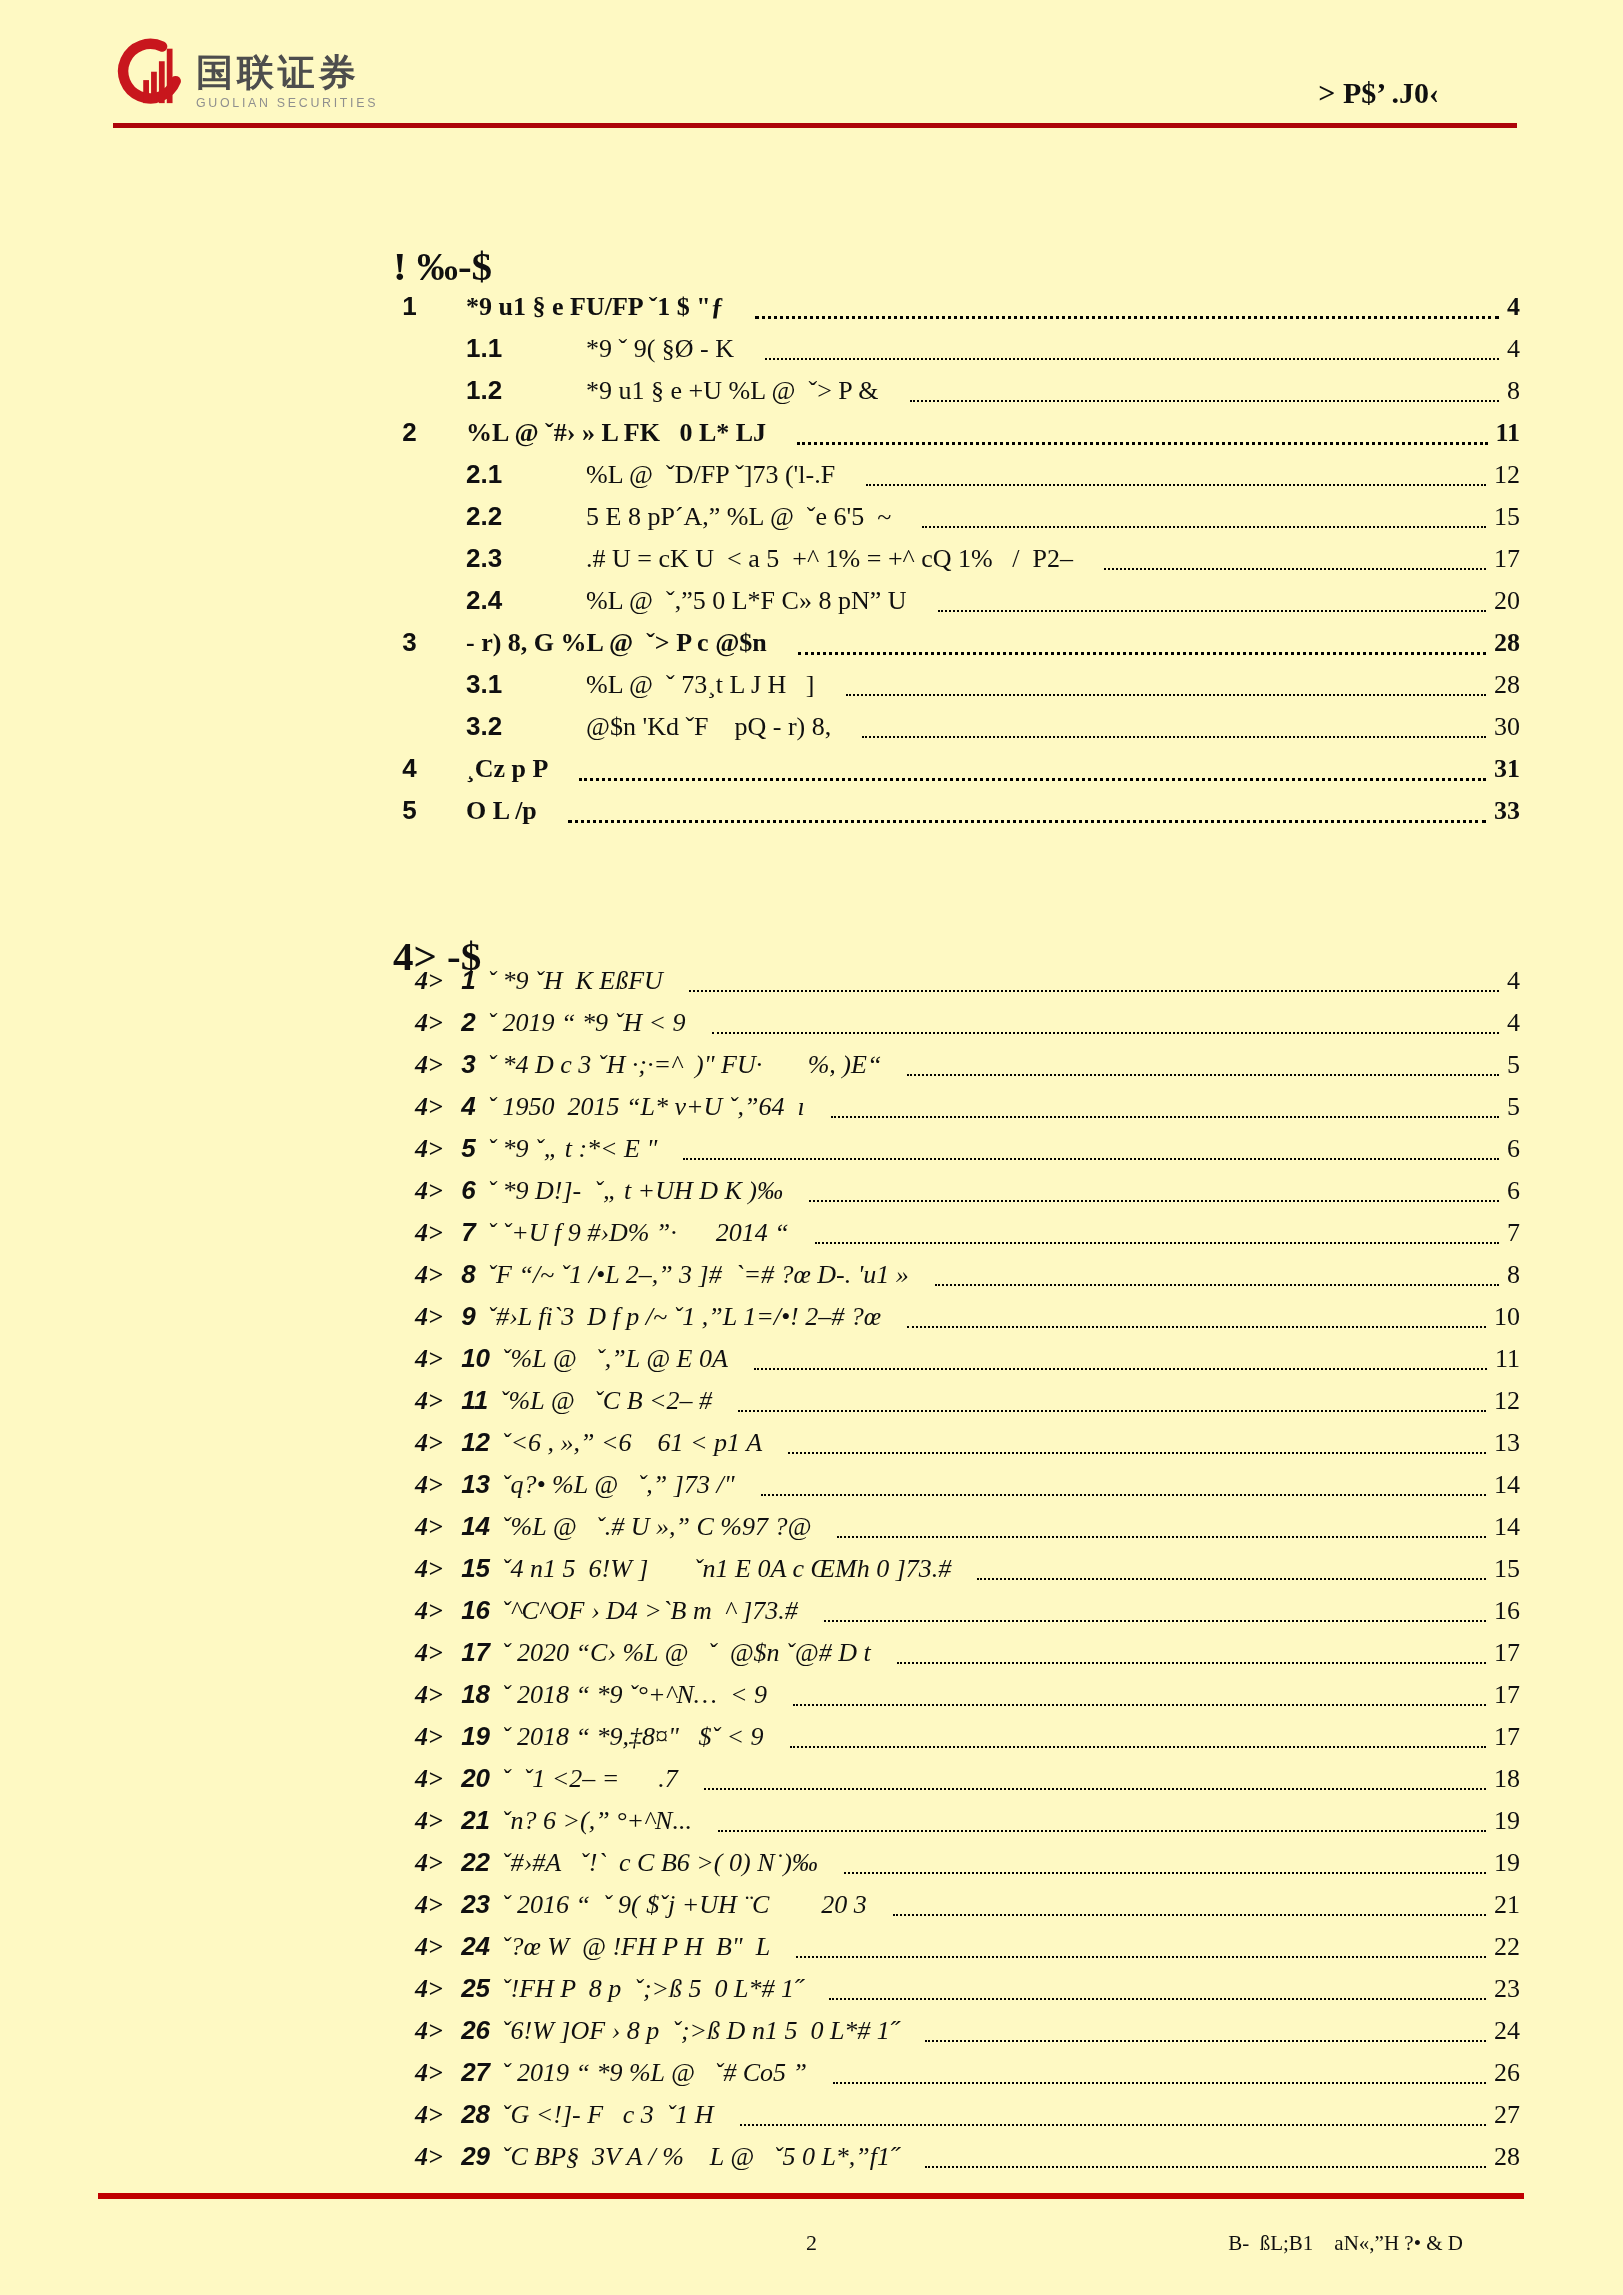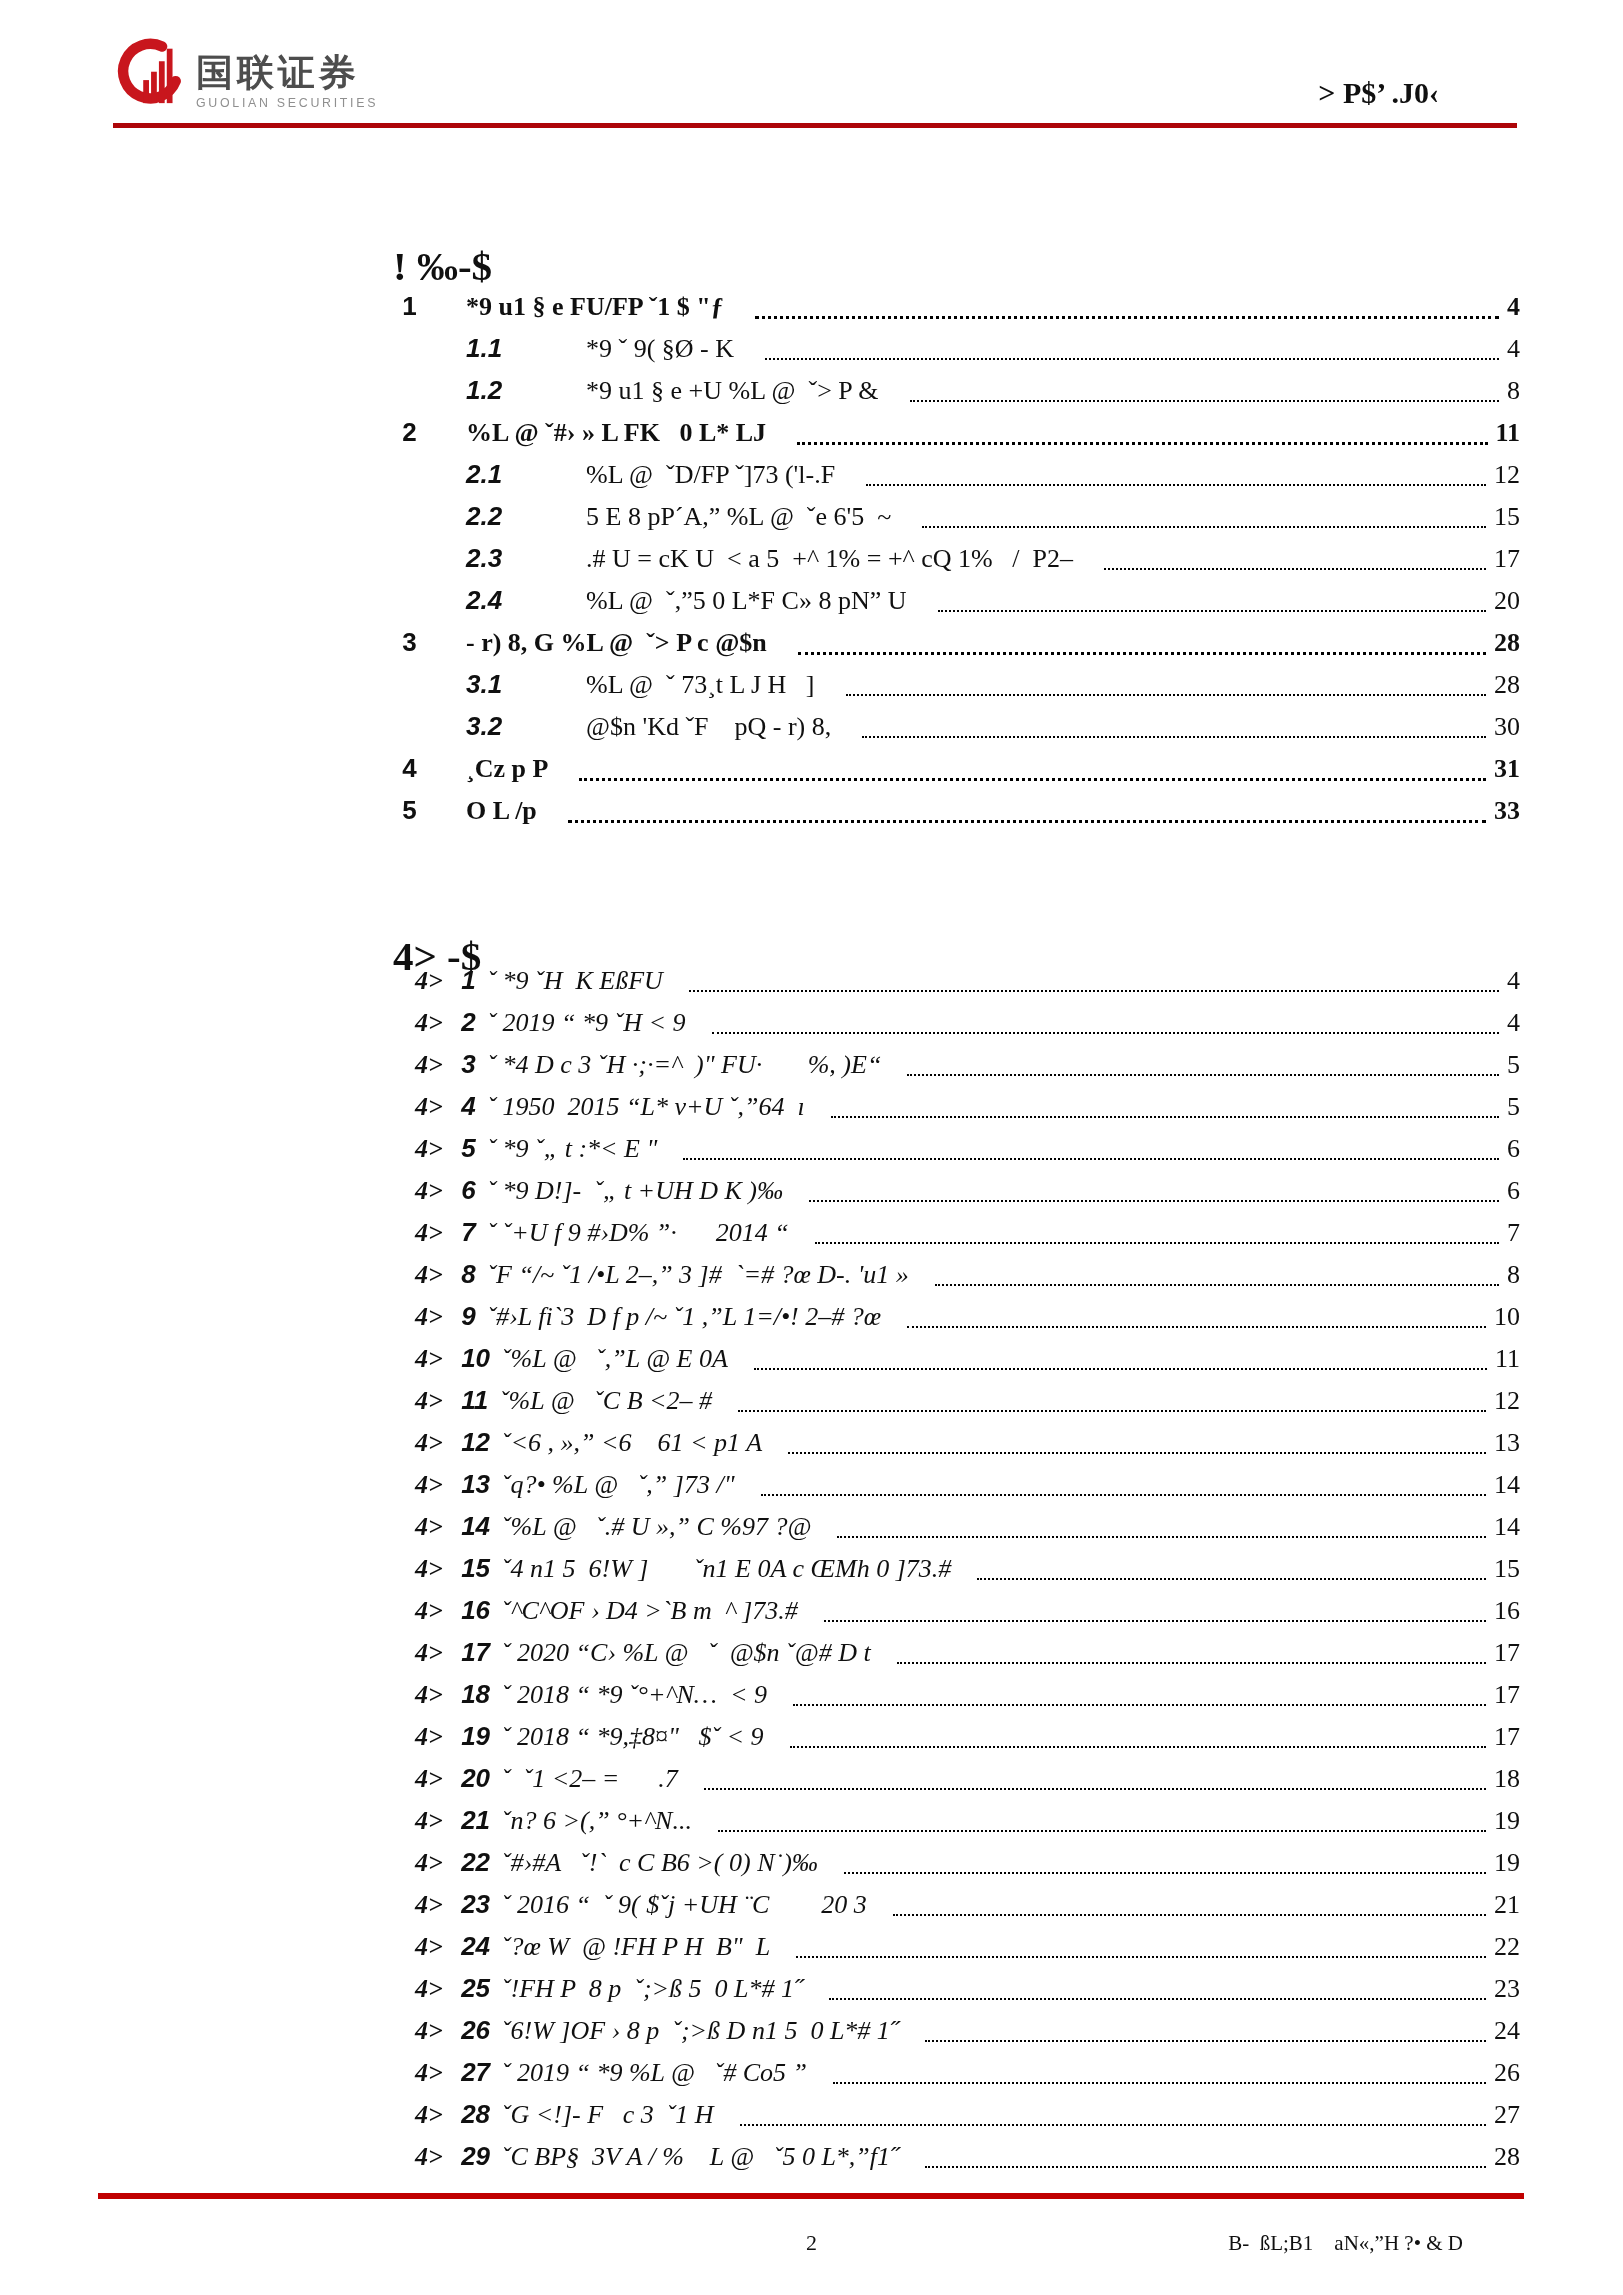"国联证券" .page { background: #ffffff -> #fef9c3 }
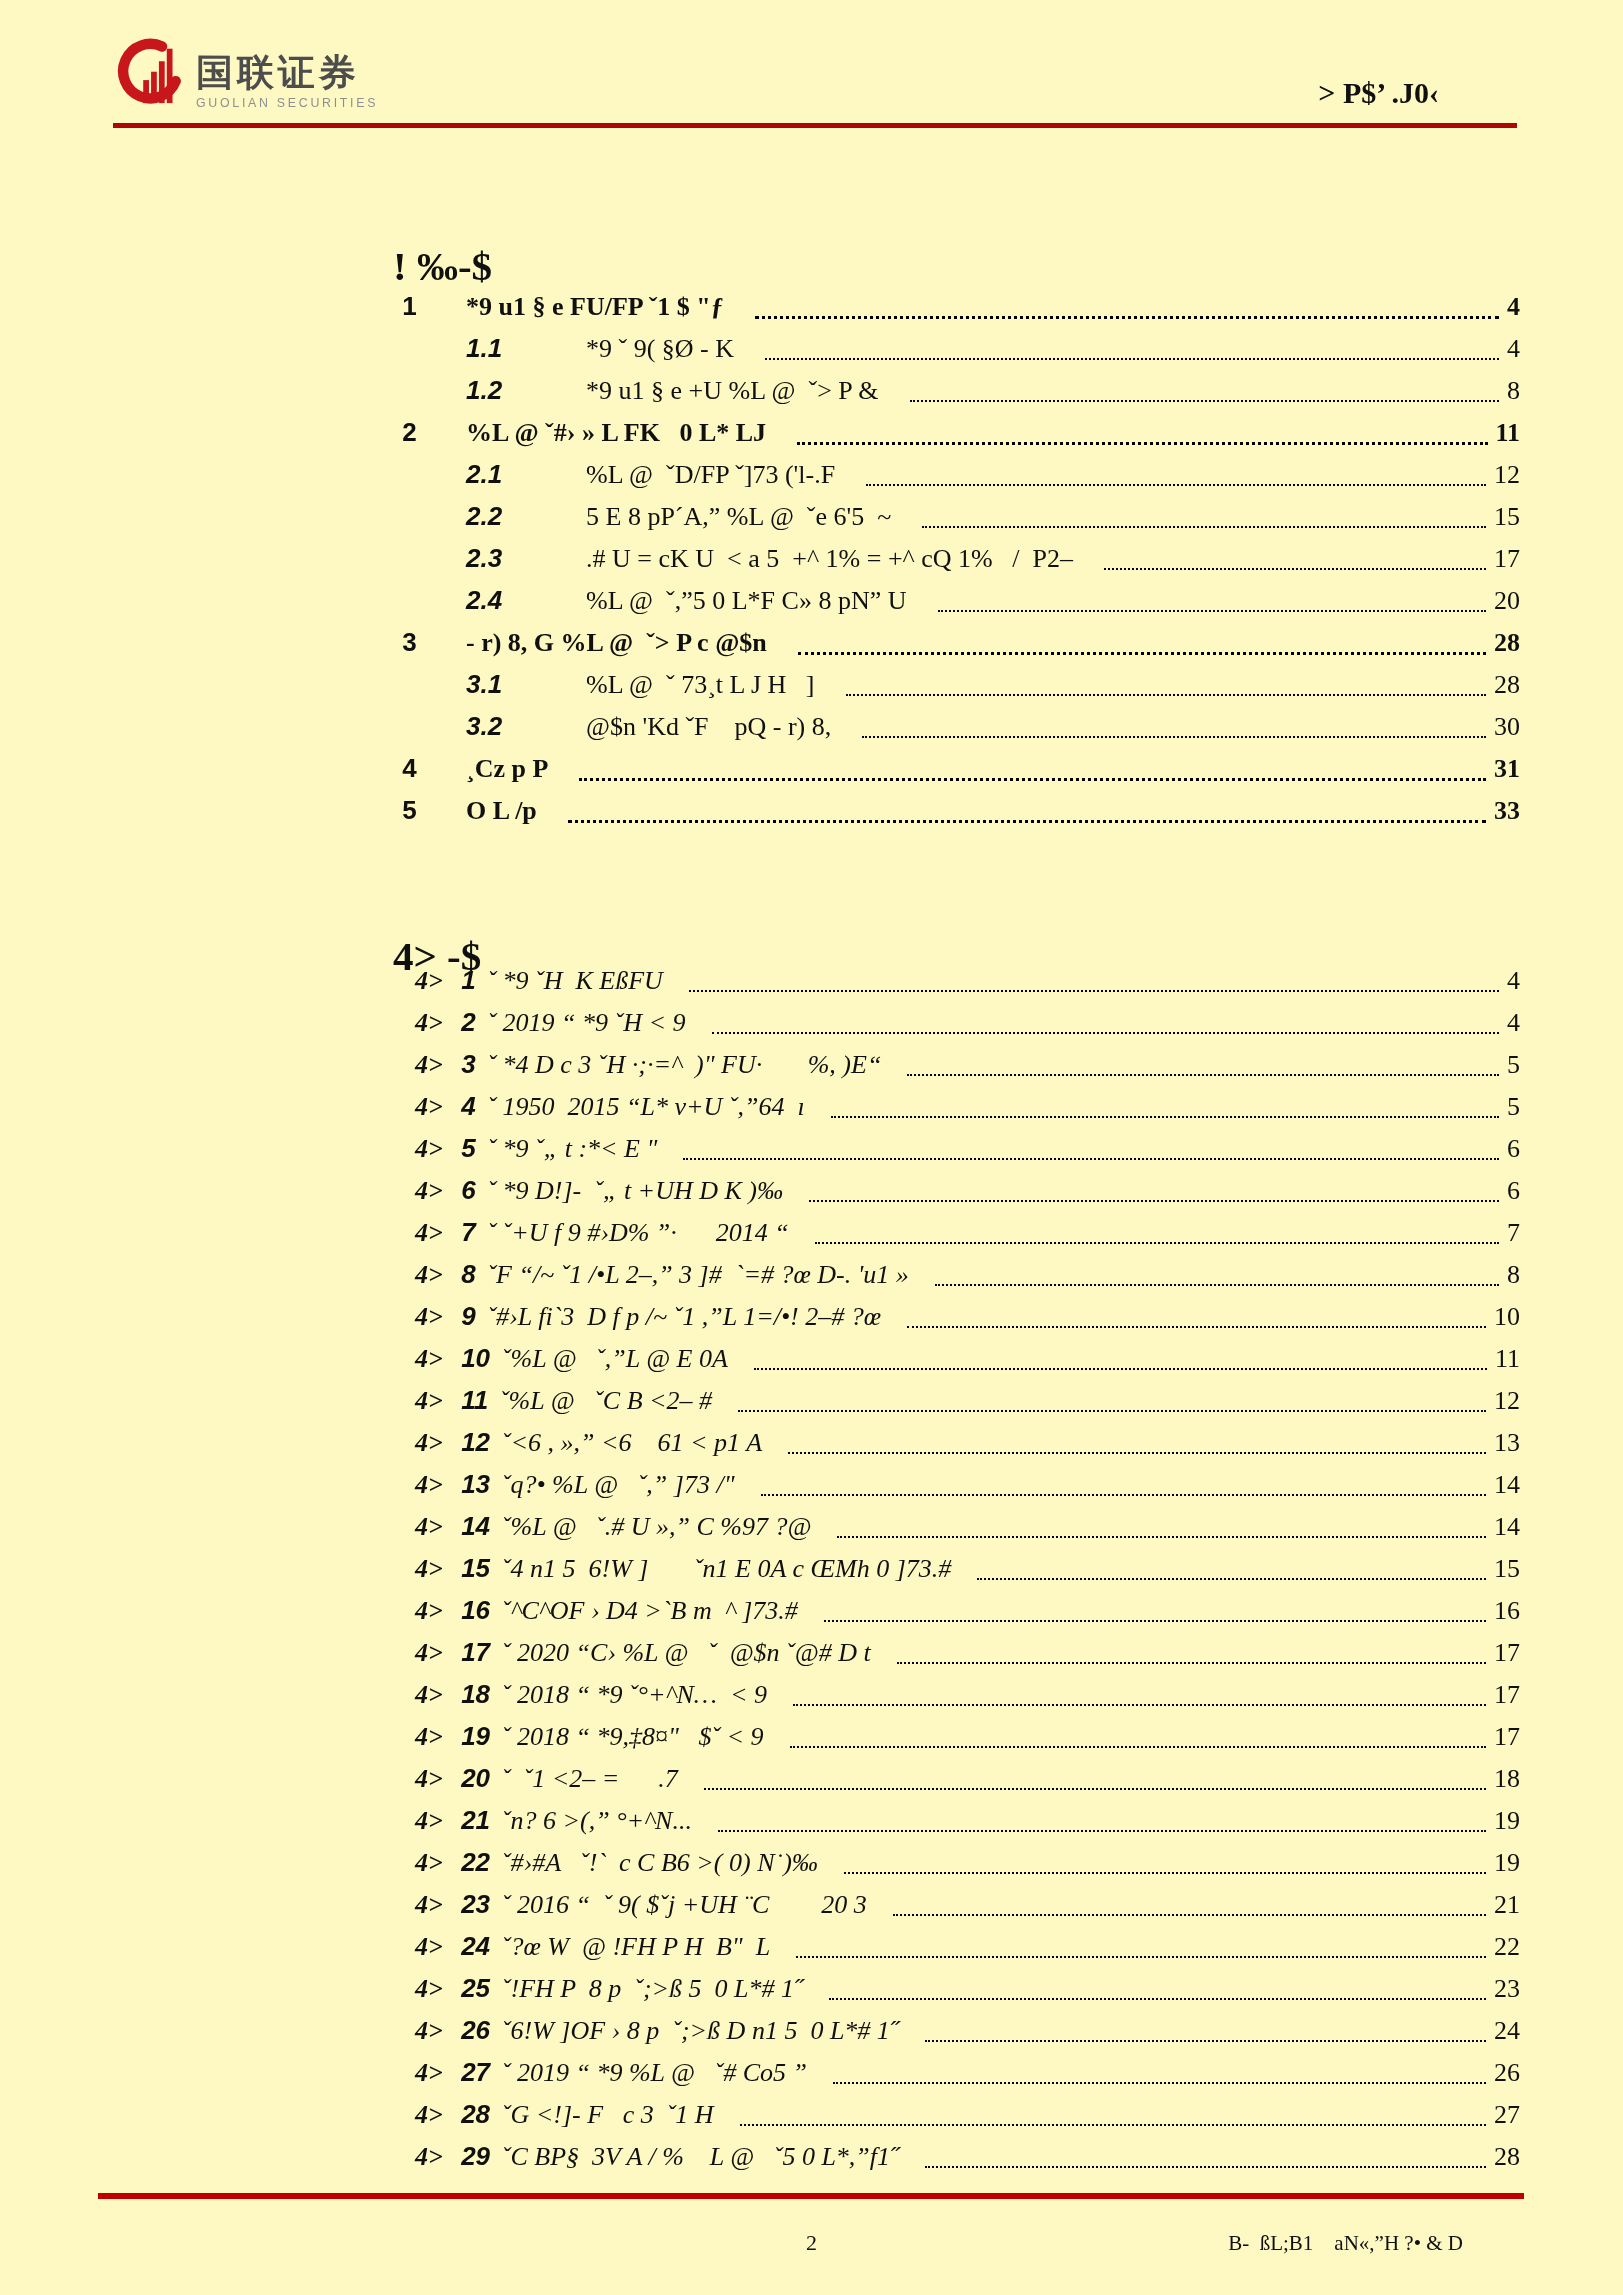"1.1" .trow.l2 .num { font-style: italic -> none }
